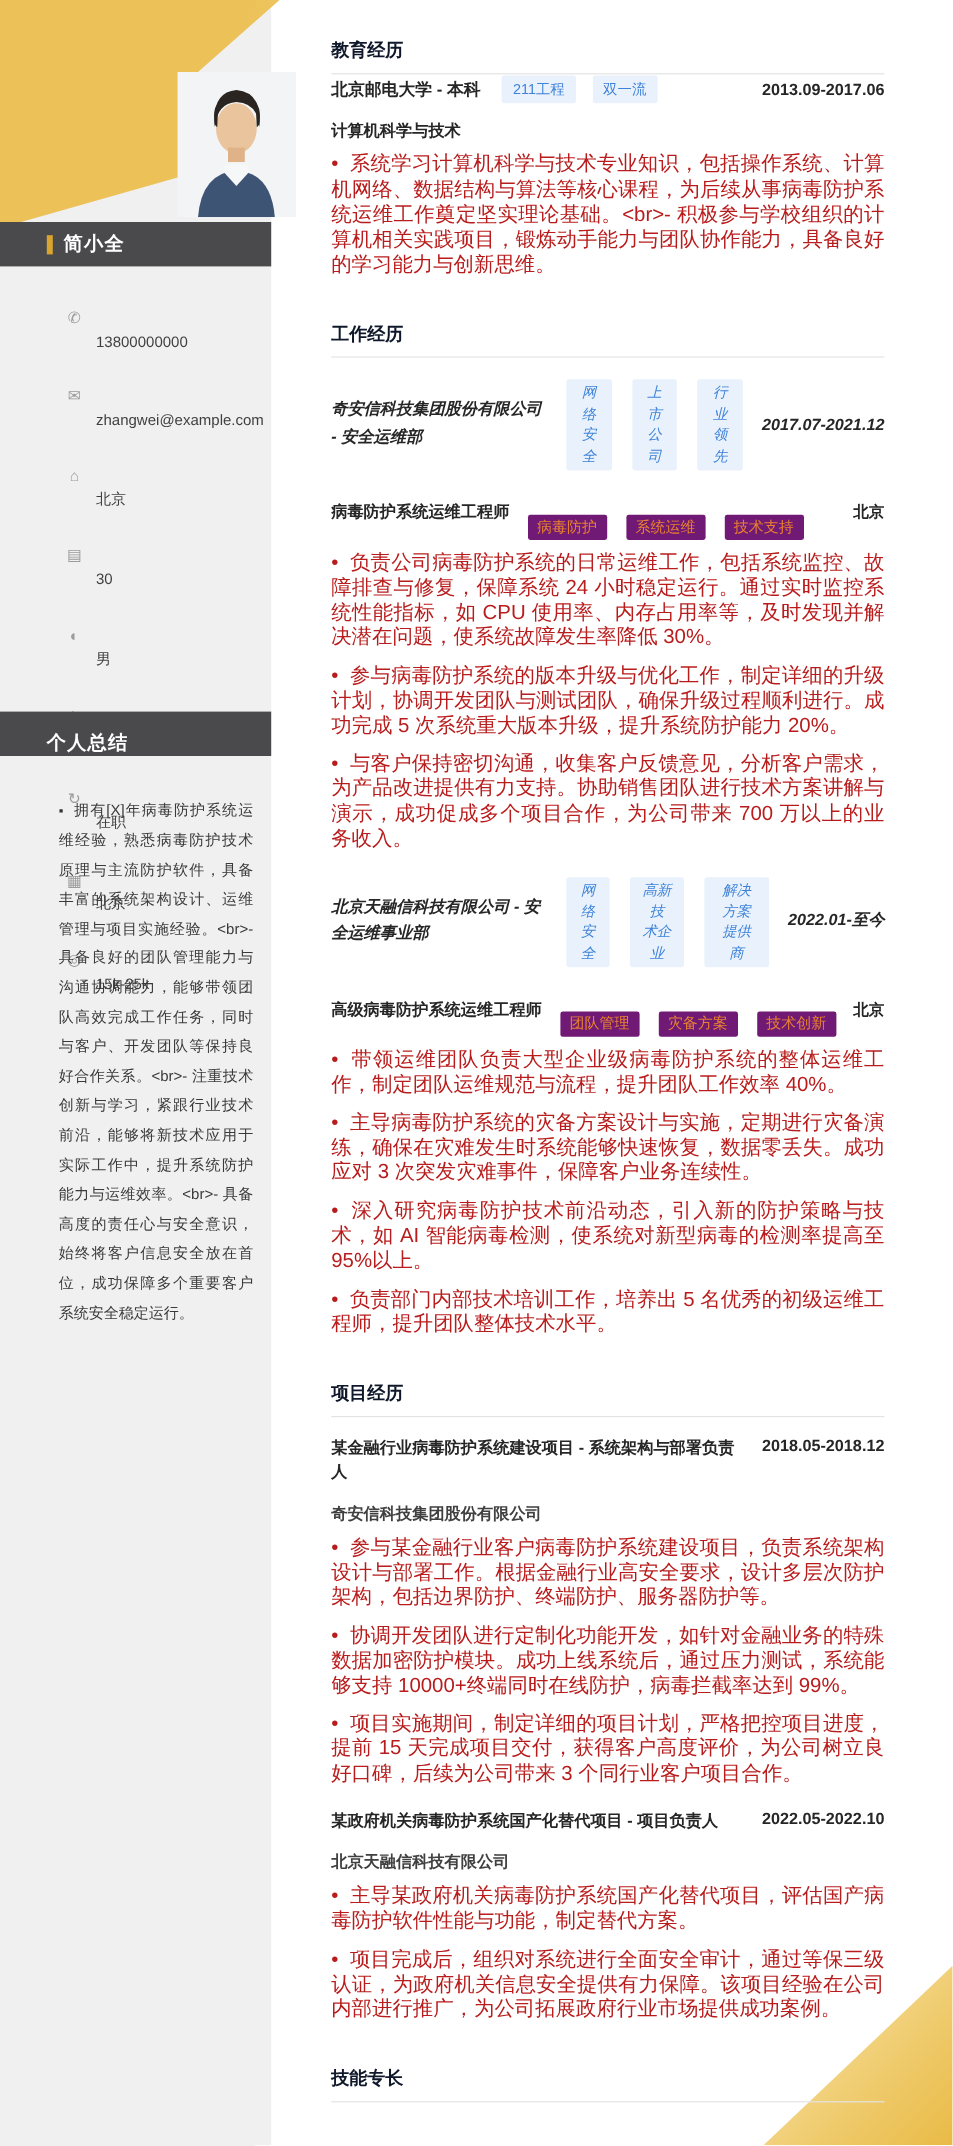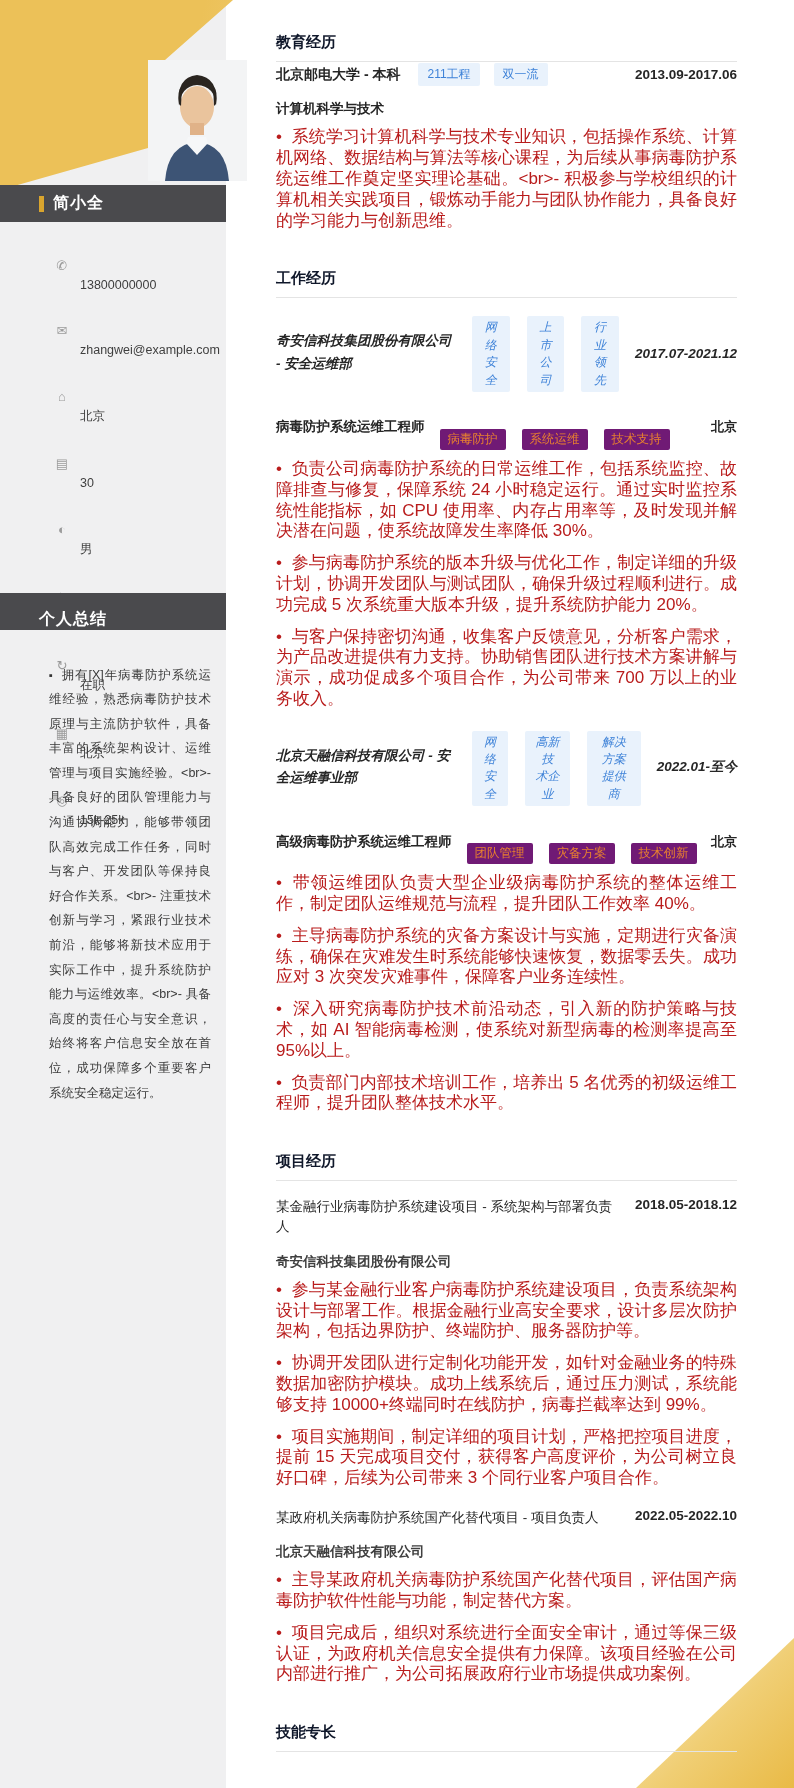"某金融行业病毒防护系统建设项目 - 系统架构与部署负责人" .pname { font-weight: normal -> bold }
